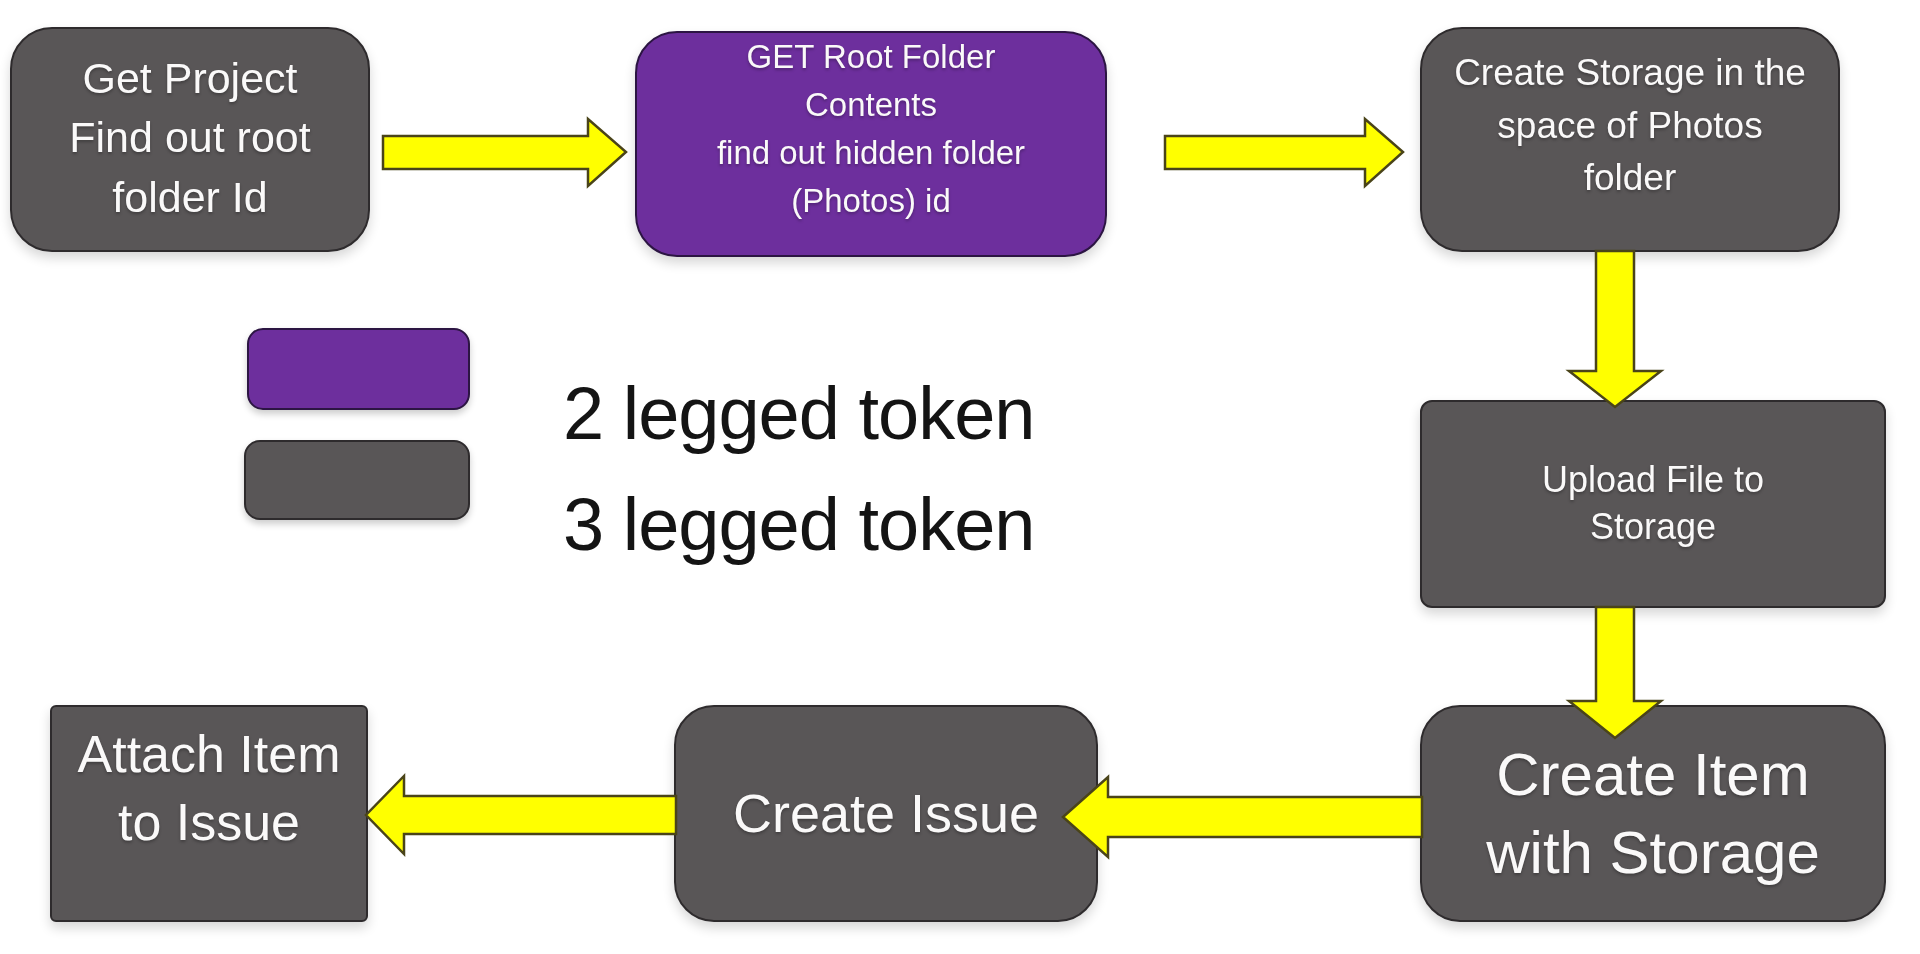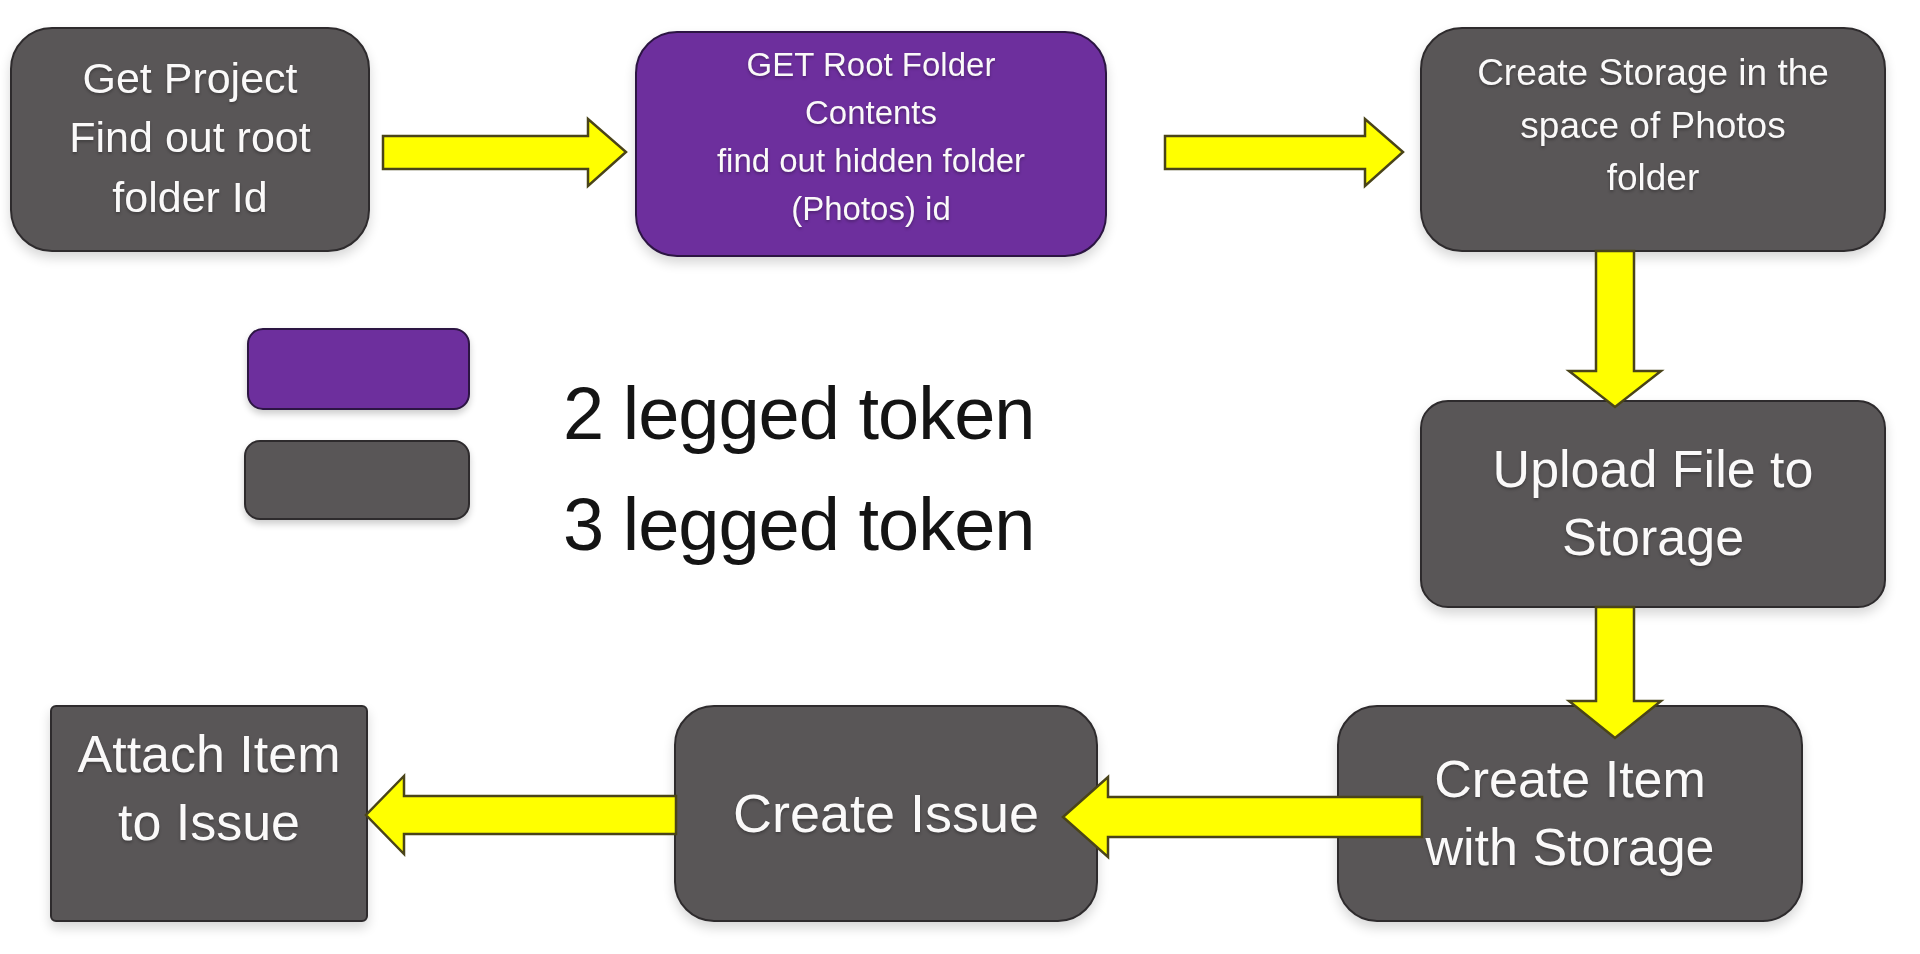"GET Root Folder" div.node { padding-top: 8px -> none }
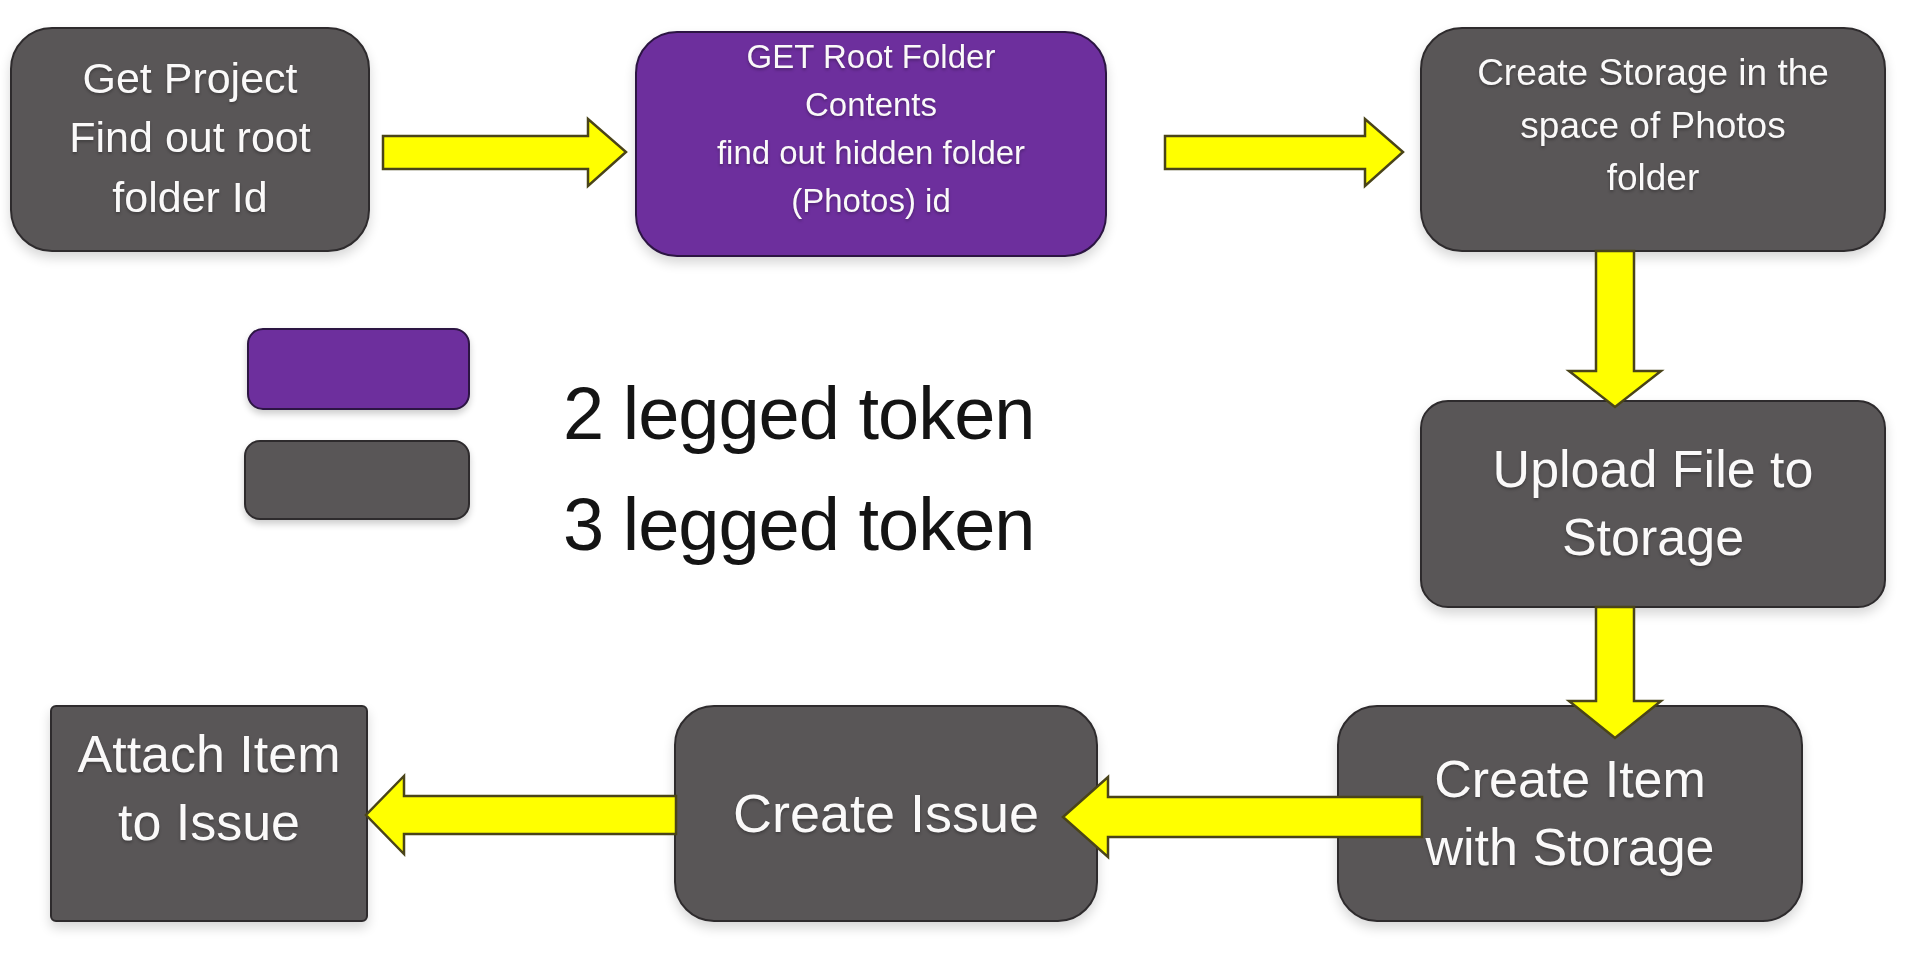"Create Storage in the" div.node { width: 466px -> 420px }
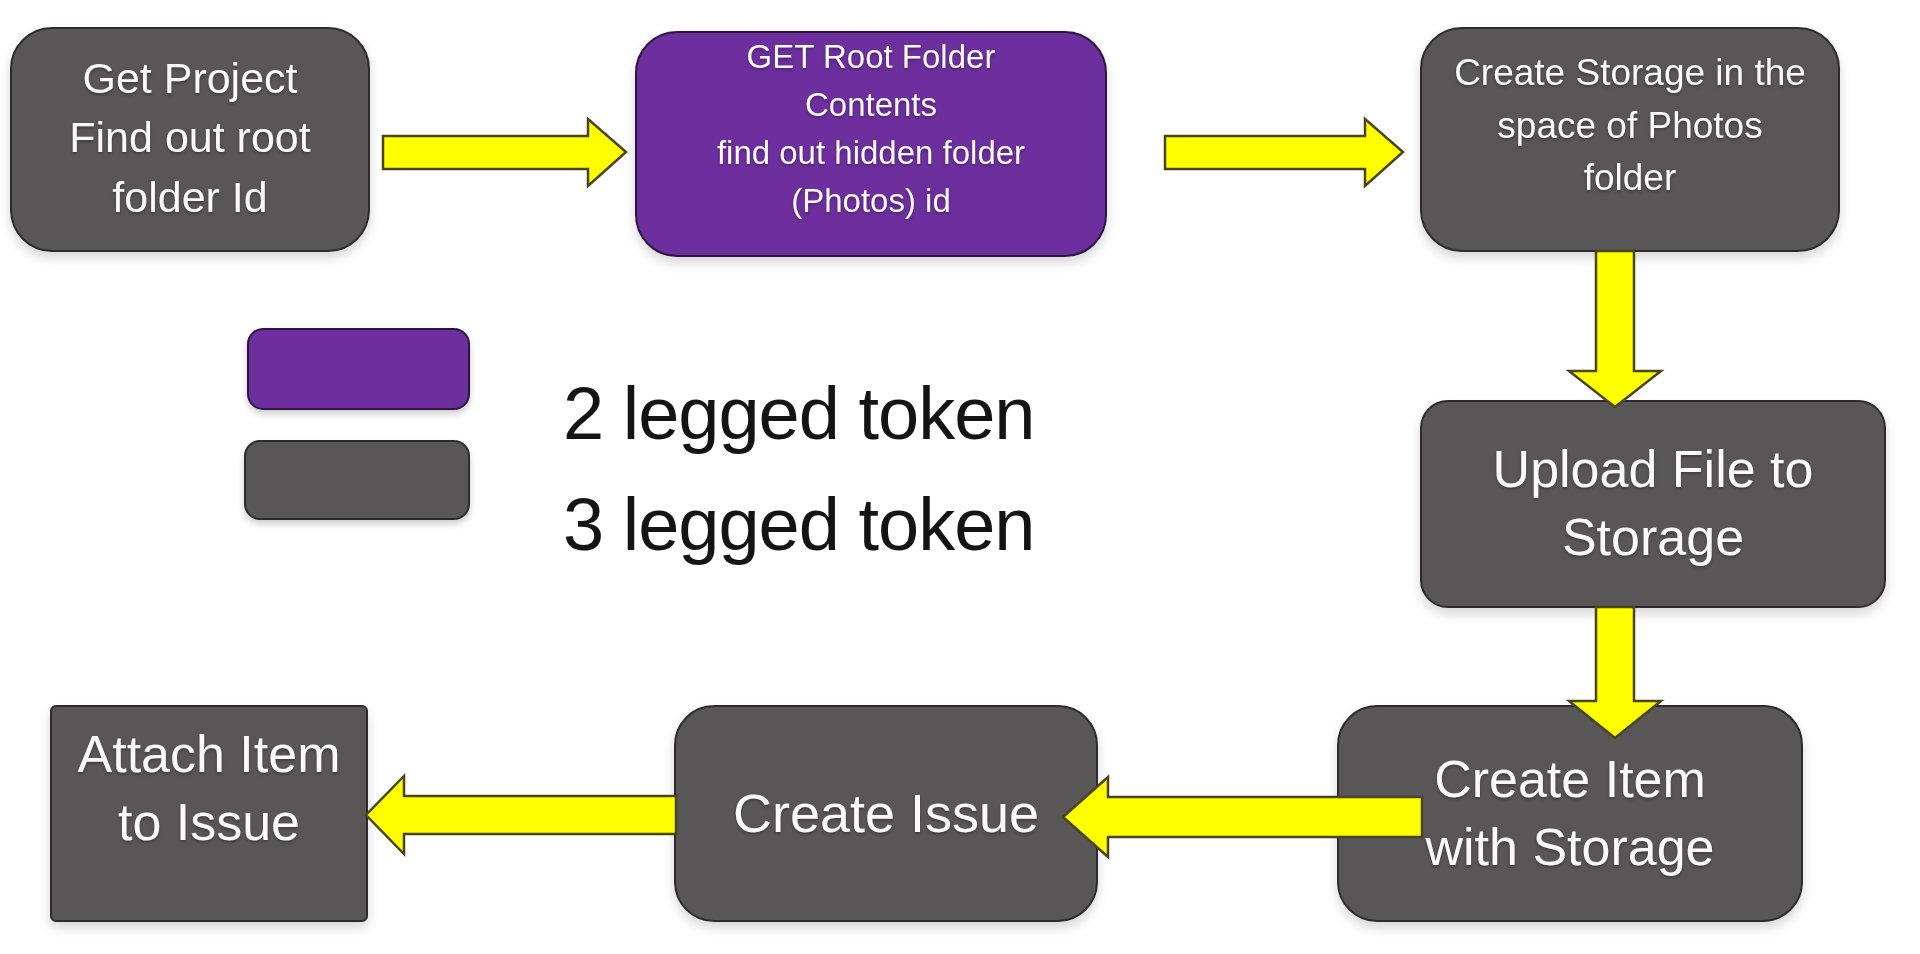"Upload File to" div.node { border-radius: 28px -> 12px; font-size: 52px -> 36px }
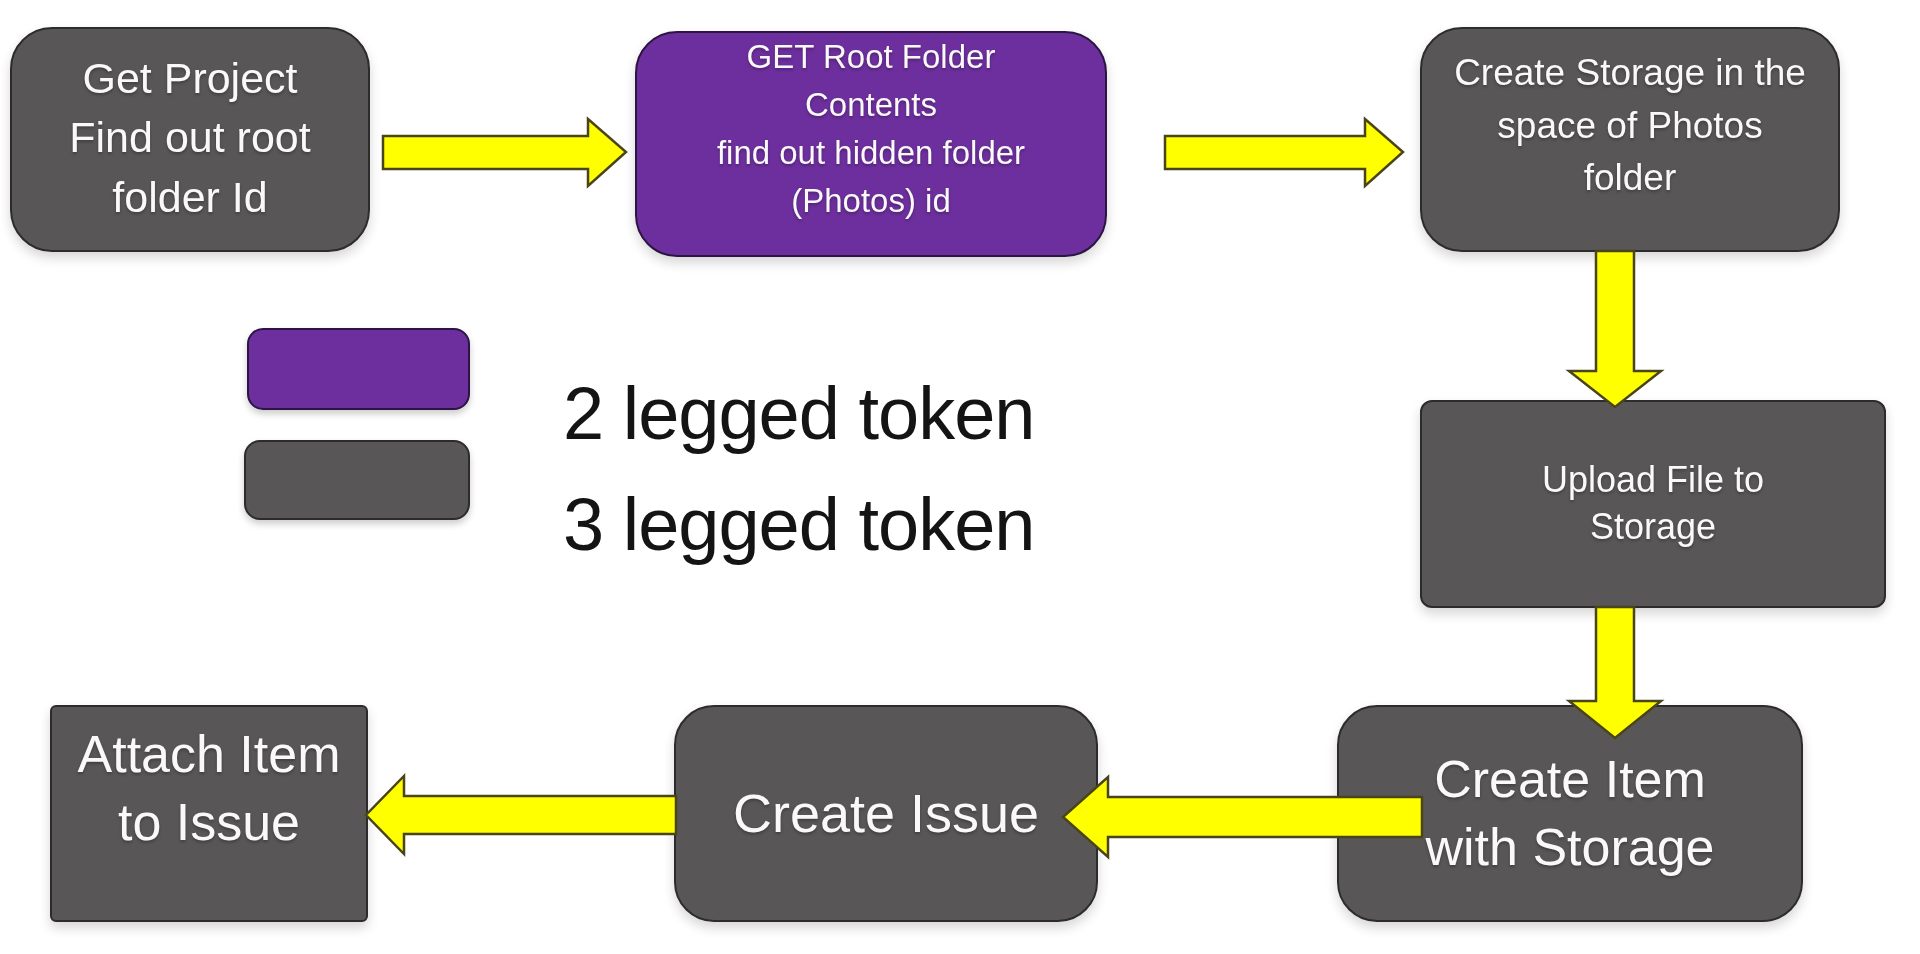"Create Item" div.node { font-size: 52px -> 60px; left: 1337px -> 1420px }
